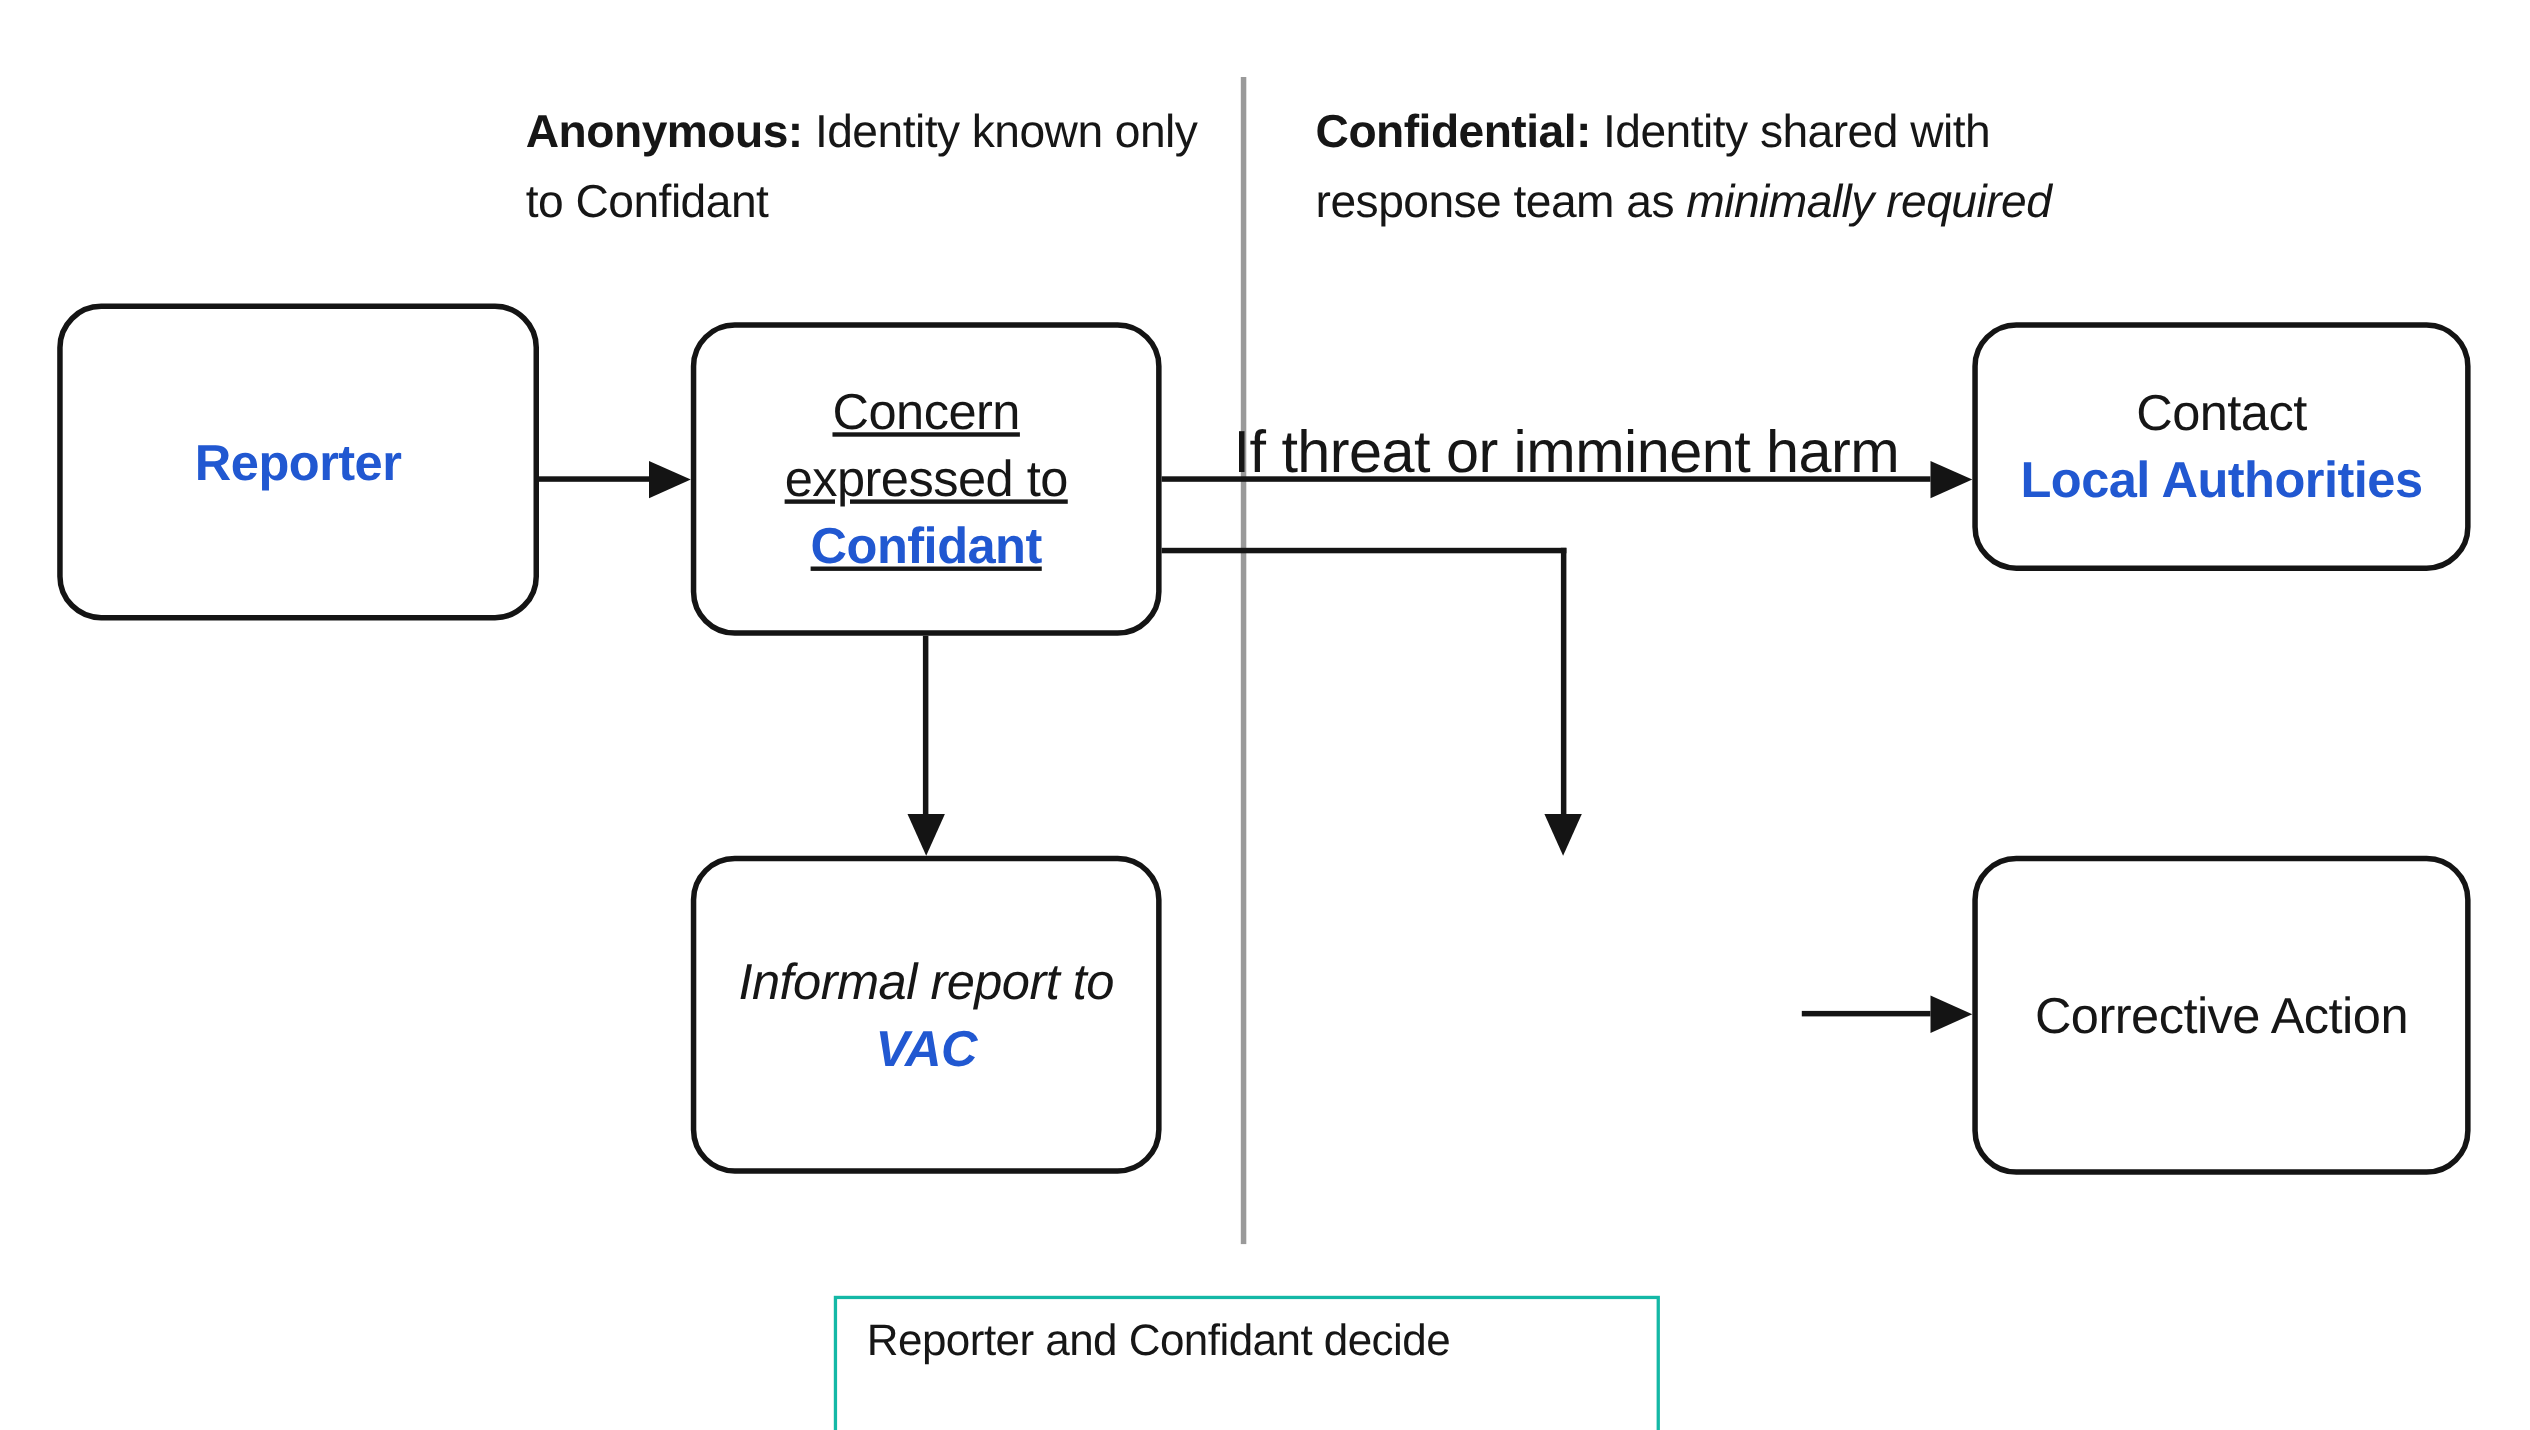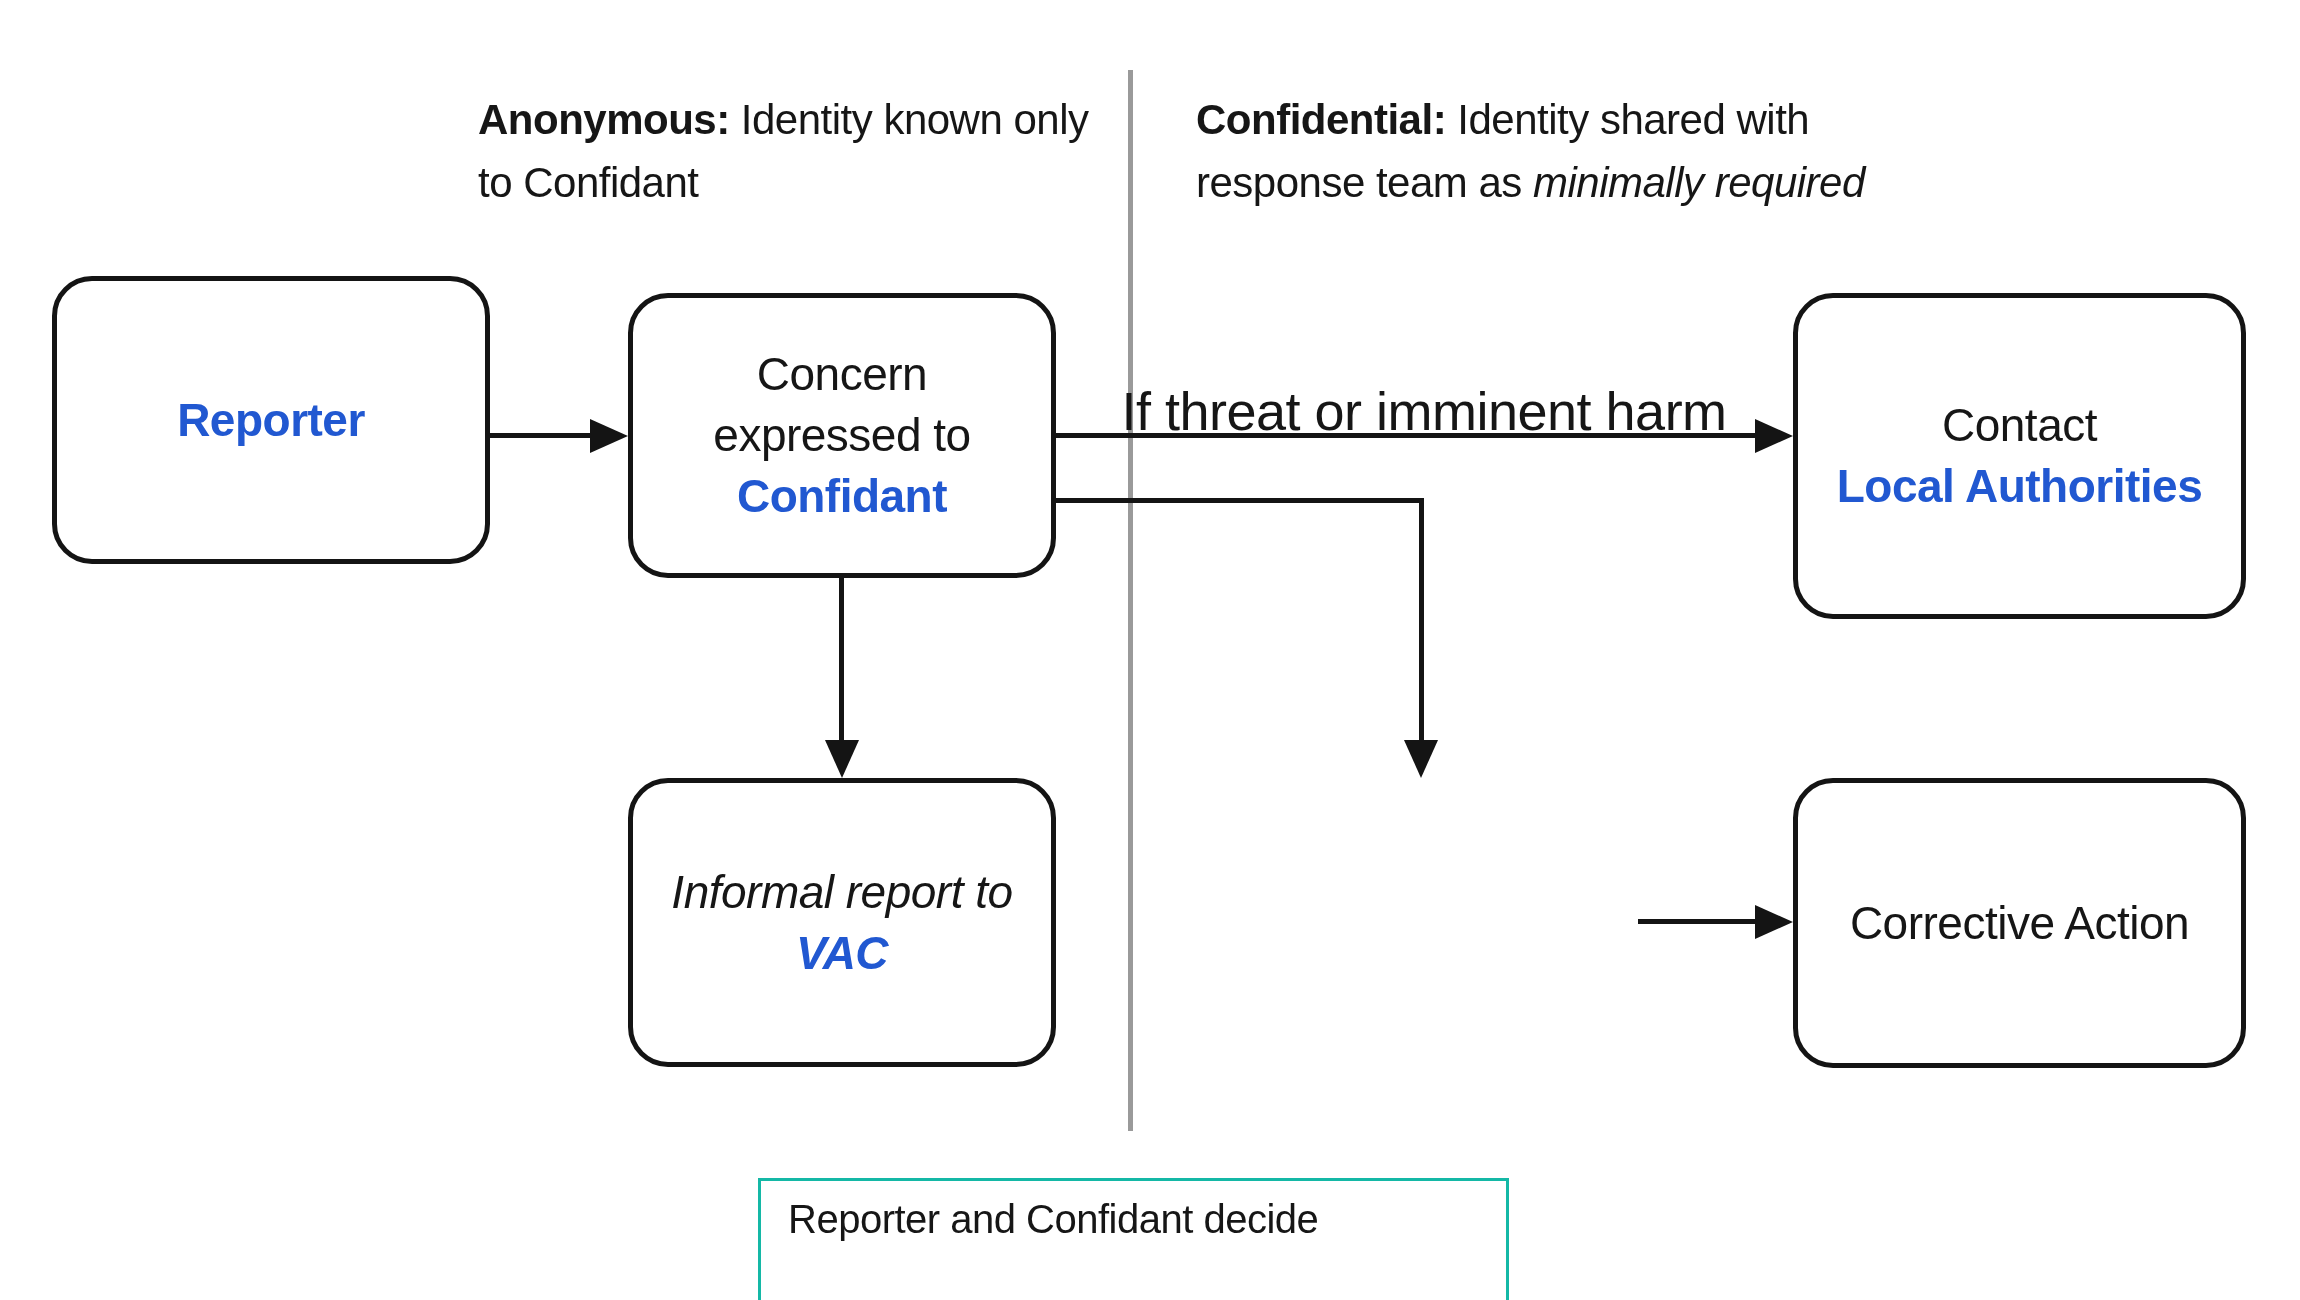"Concern" div.node { text-decoration: none -> underline }
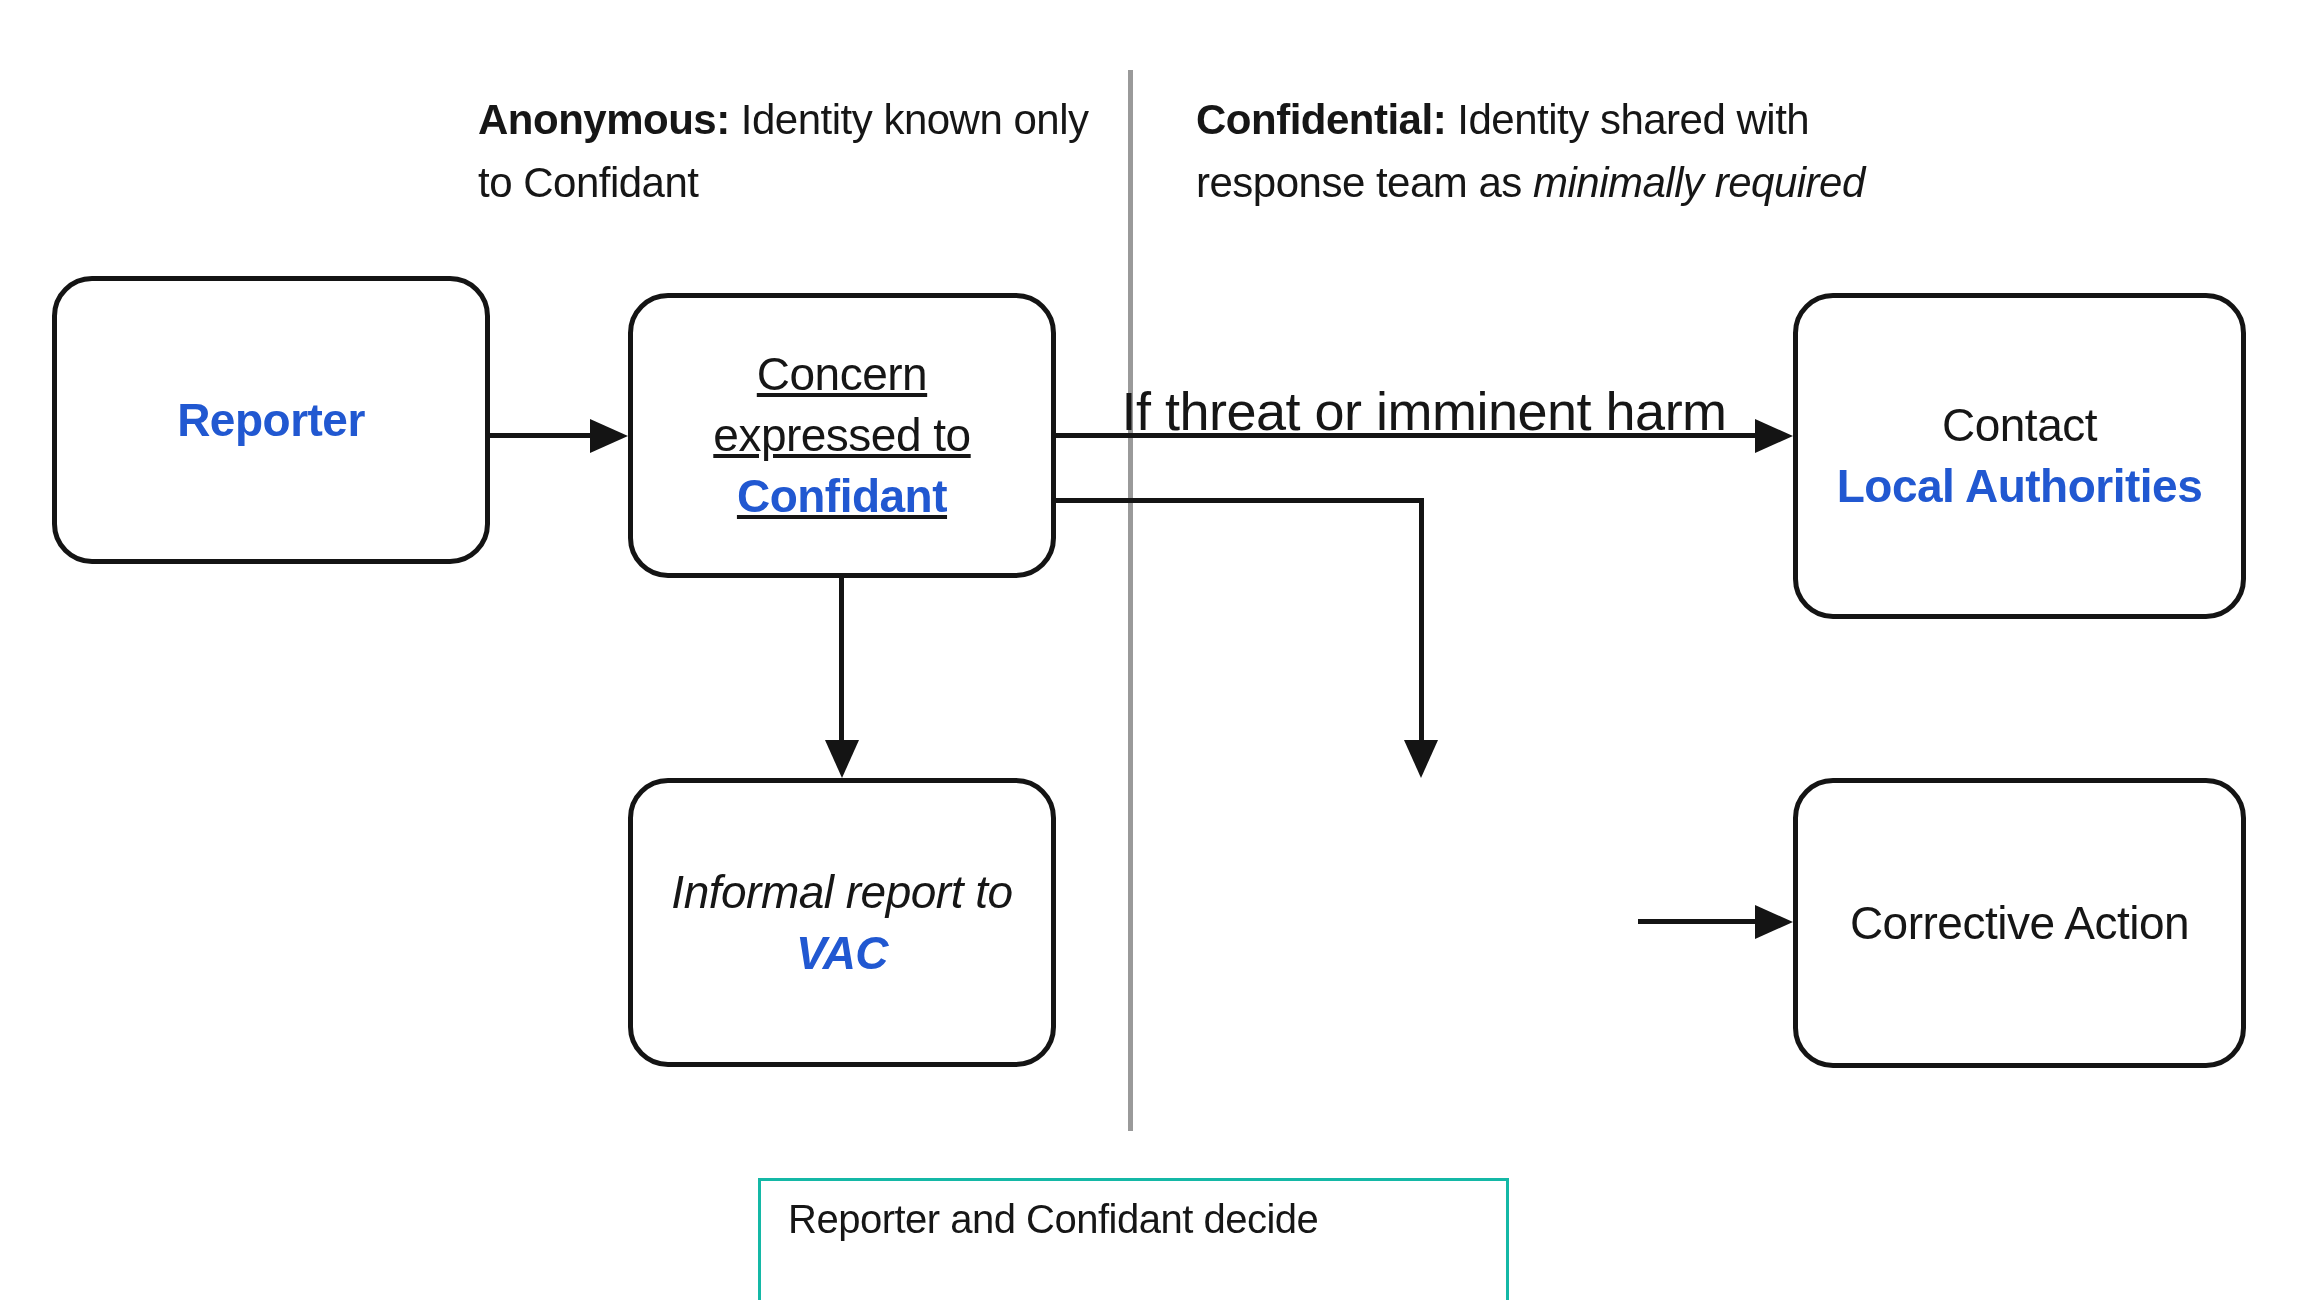"Contact" div.node { height: 326px -> 226px }
